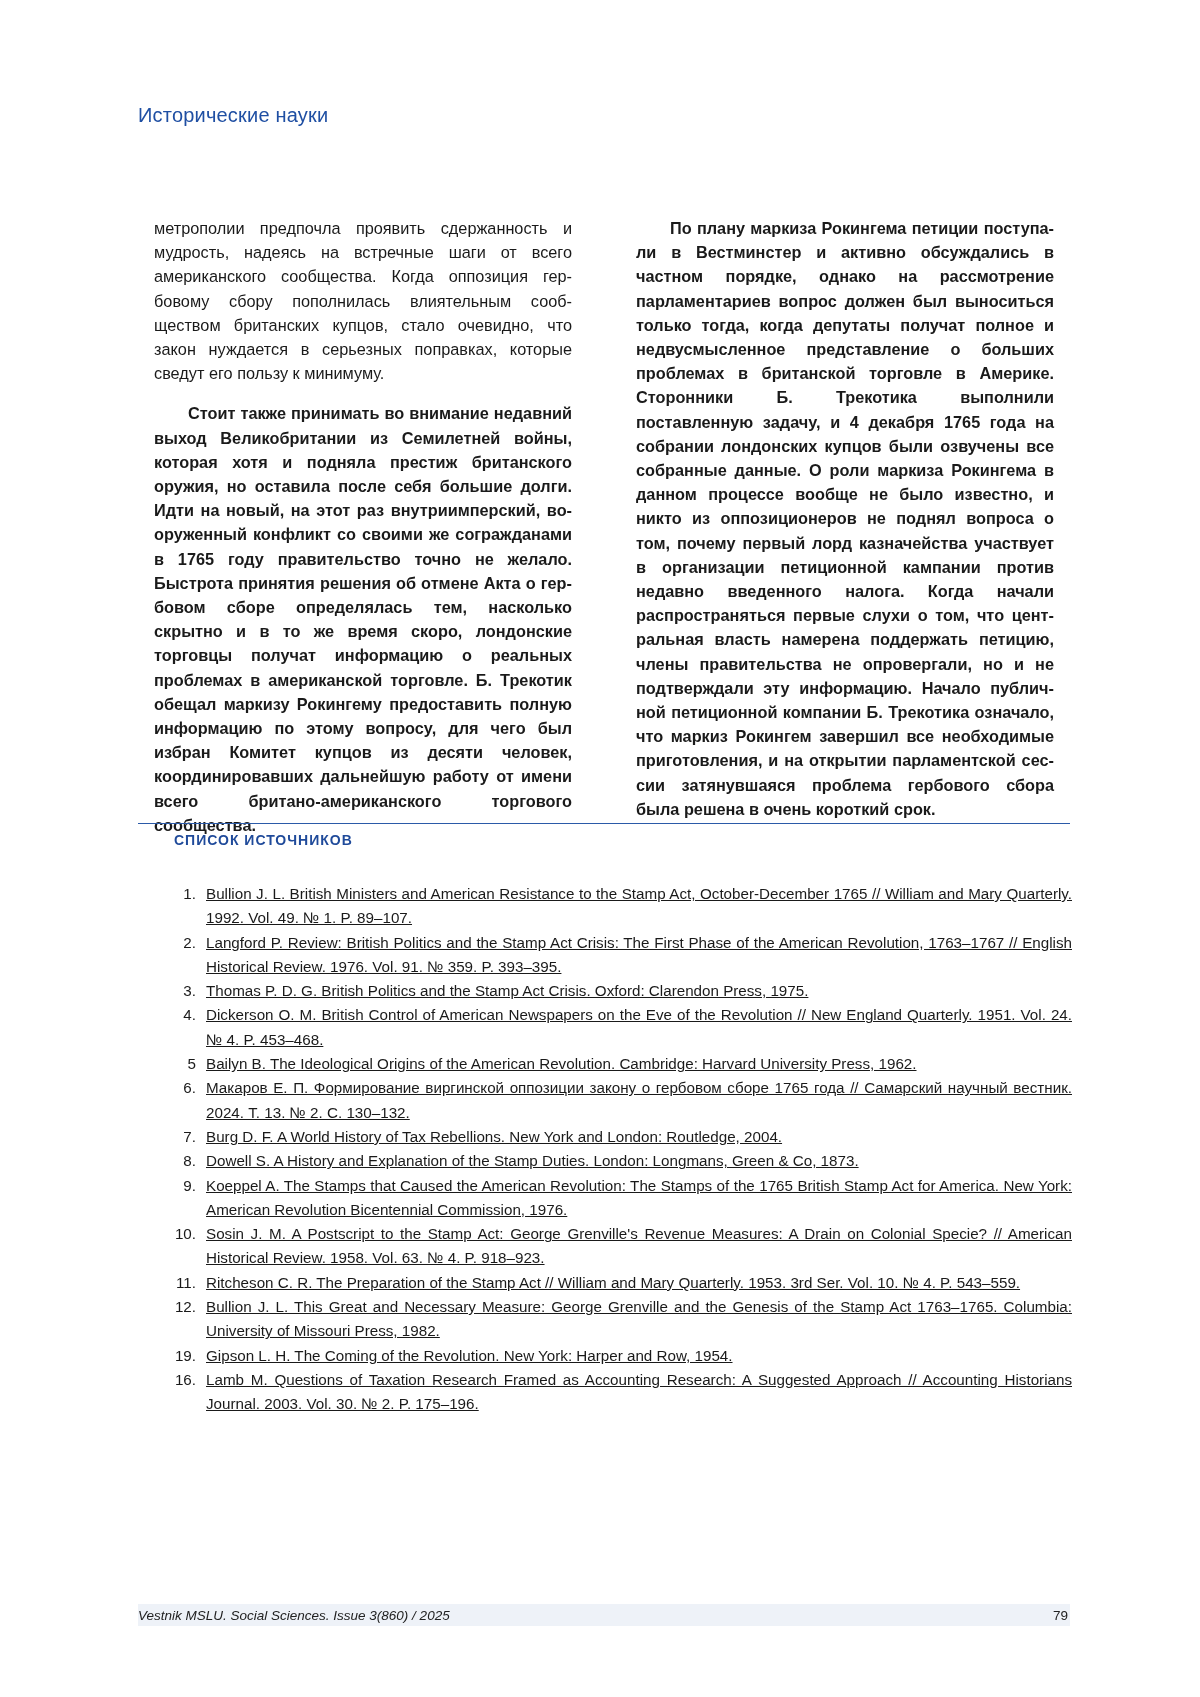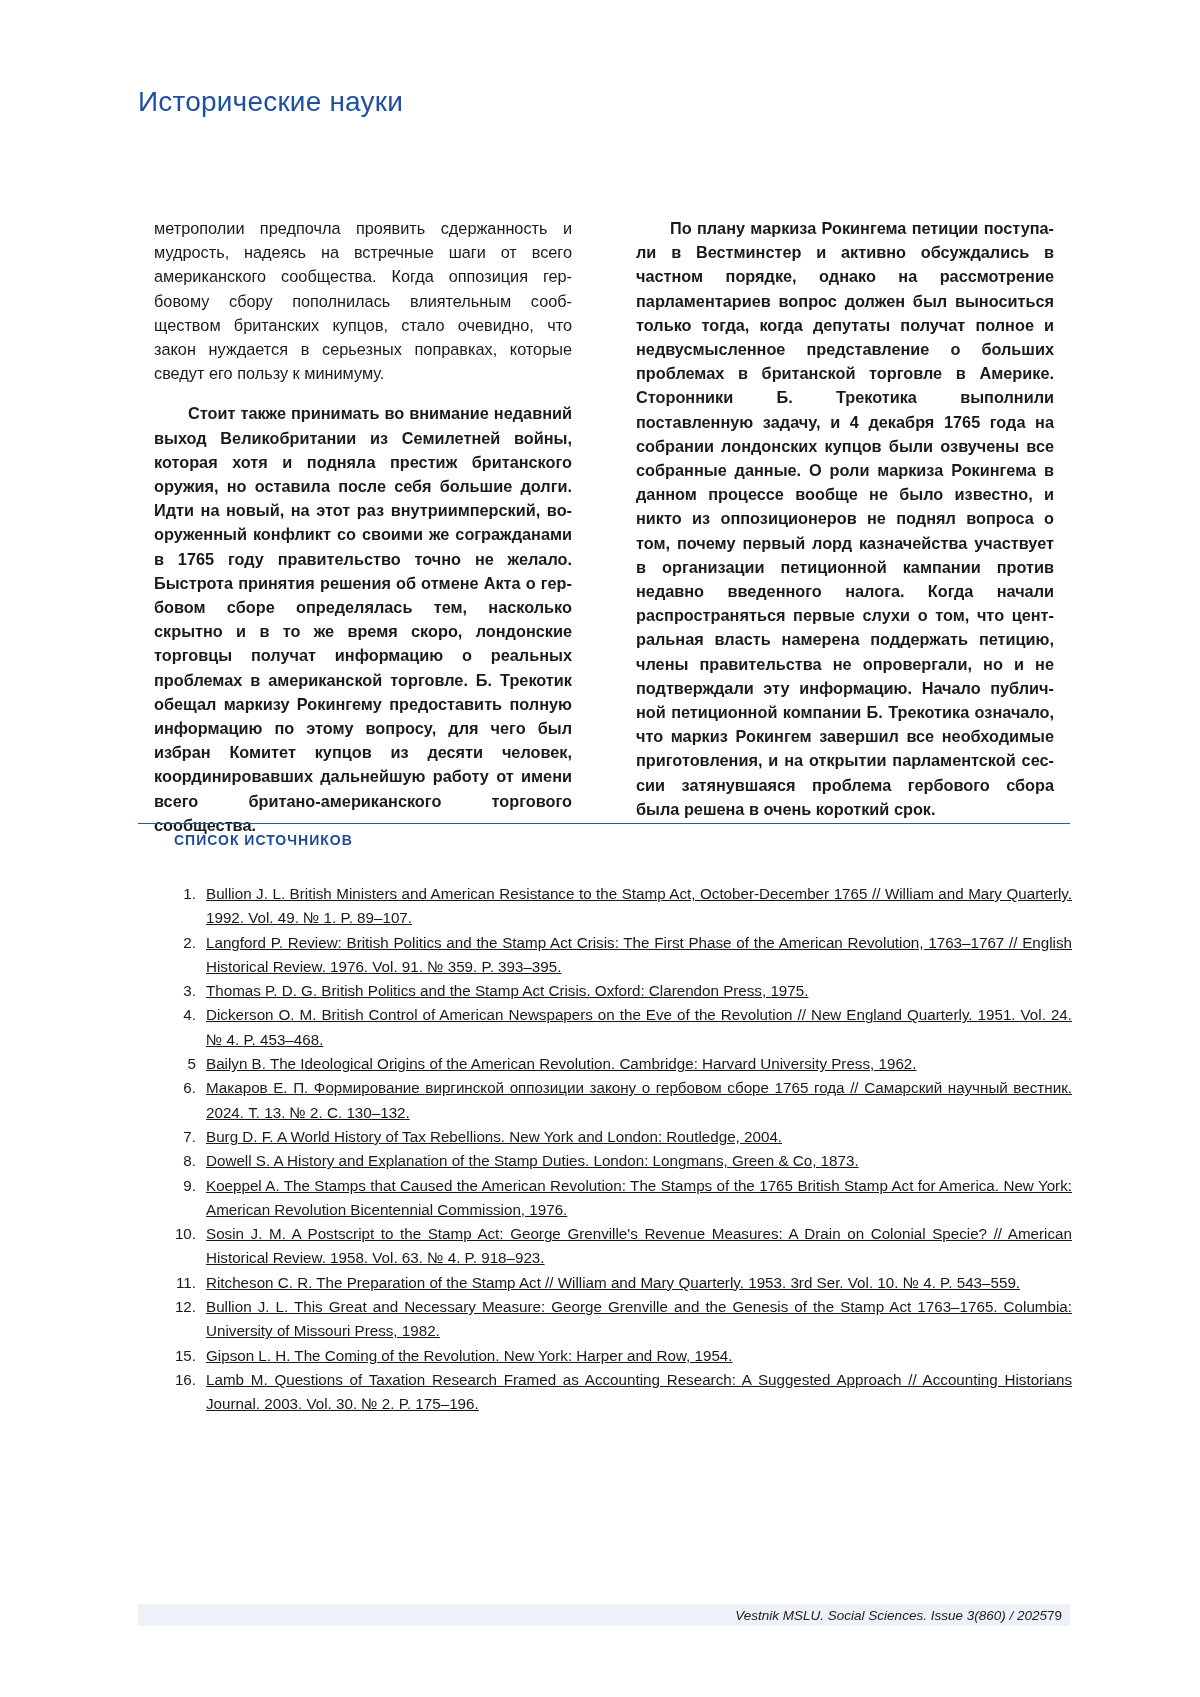"Исторические науки" .section-title { font-size: 28px -> 20px; top: 86px -> 104px }
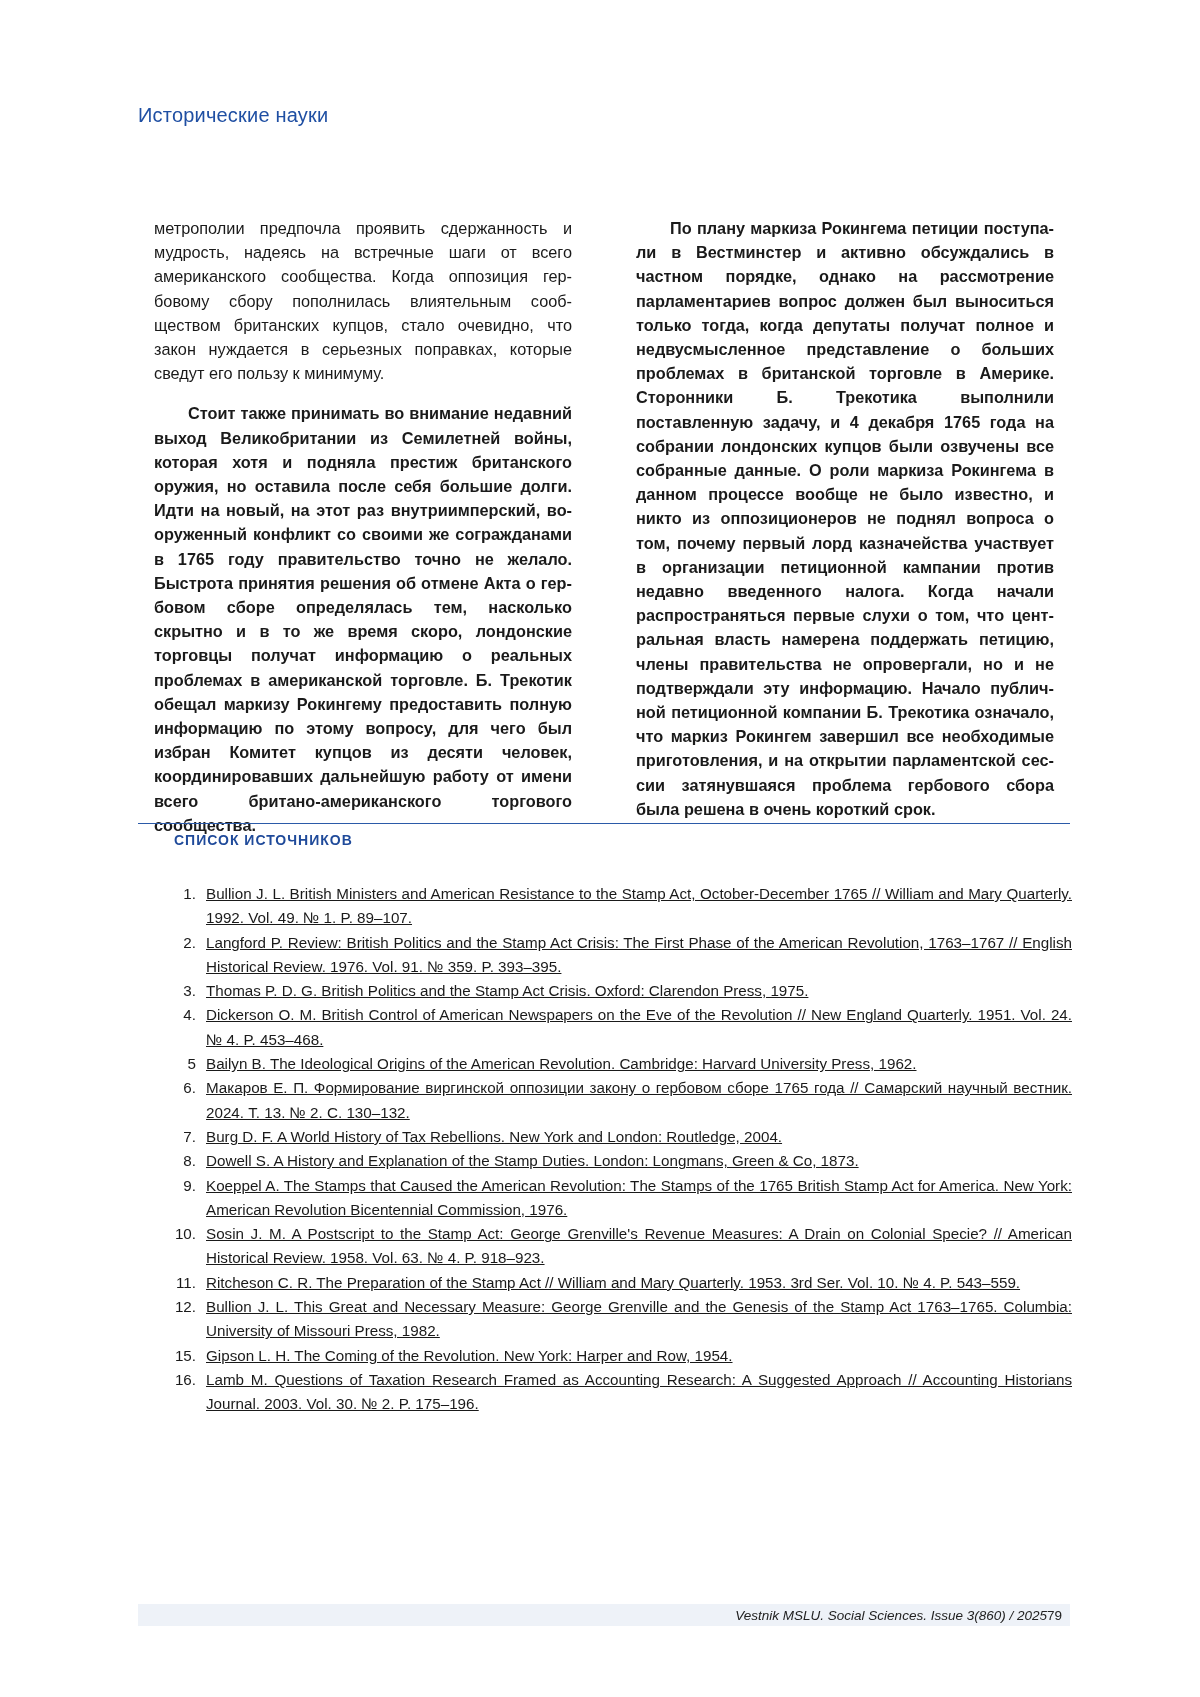"15." span.num { text: 15 -> 19 }
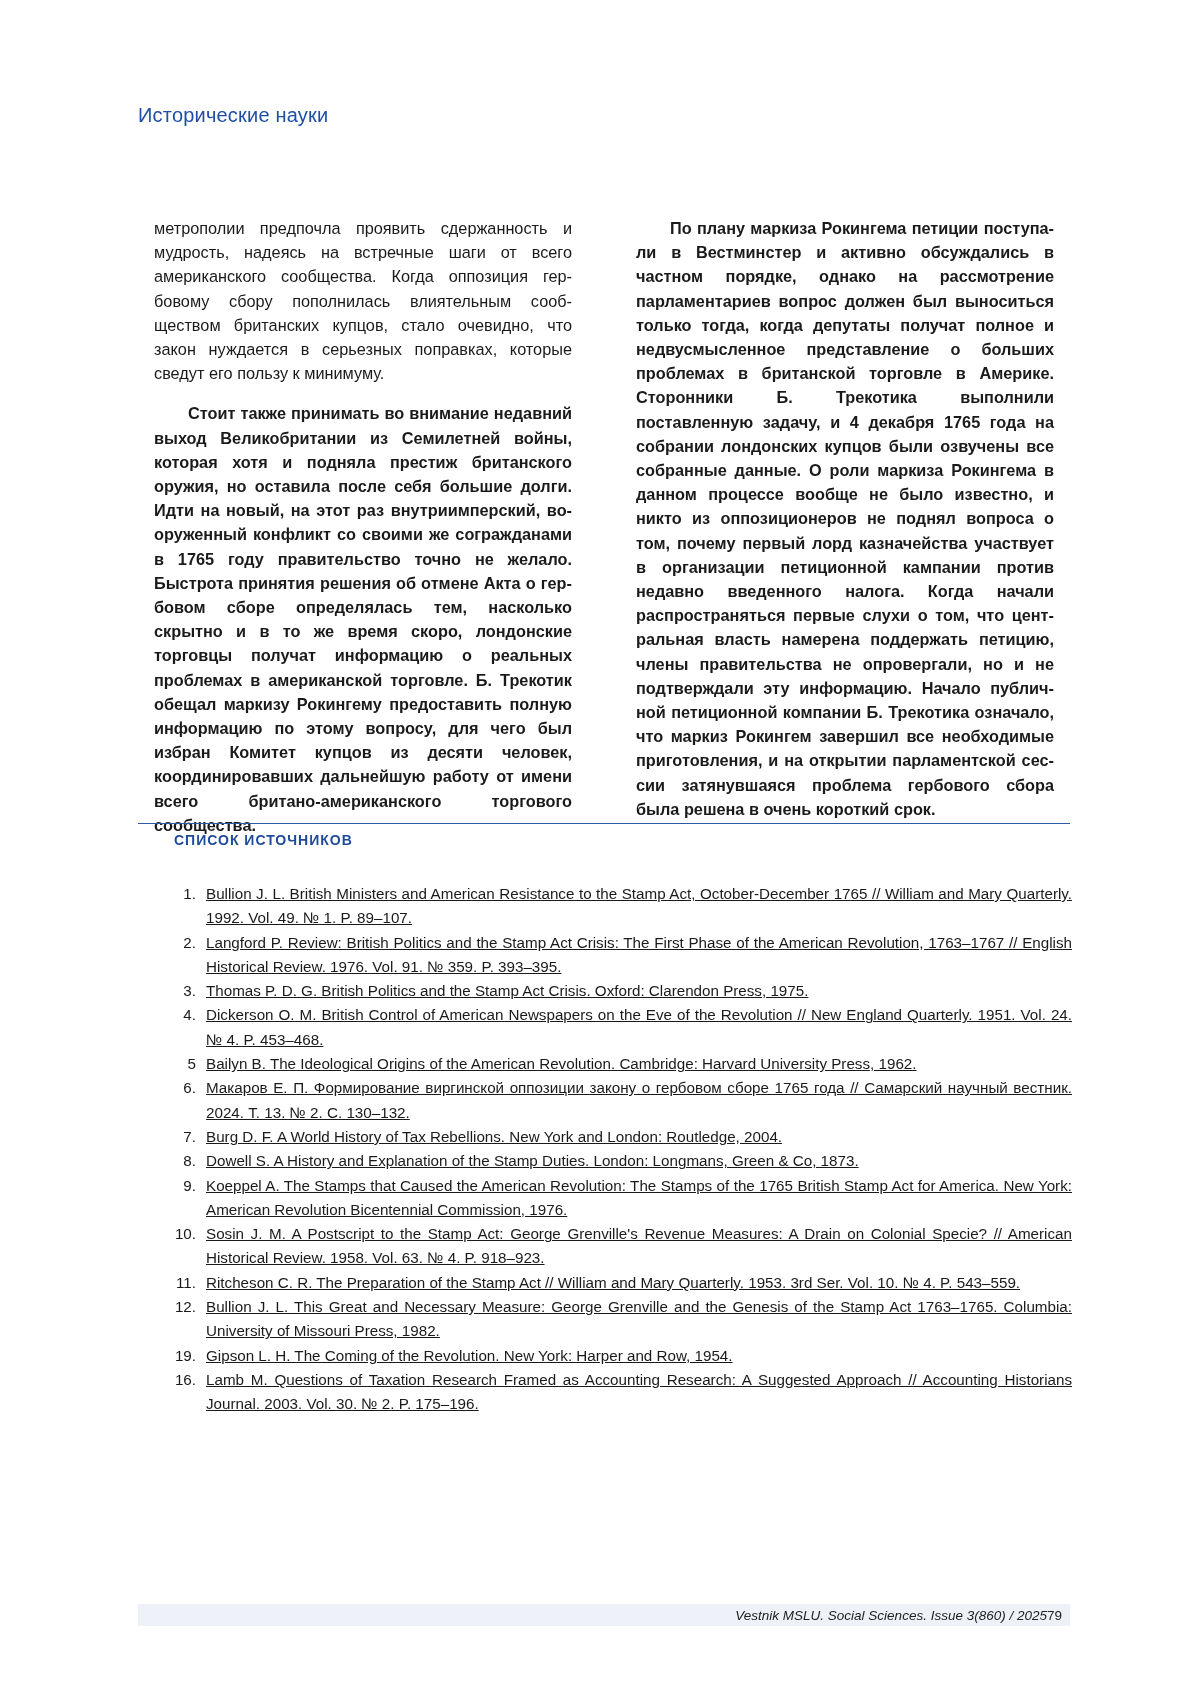"Vestnik MSLU. Social Sciences. Issue" .footer { justify-content: flex-end -> space-between }
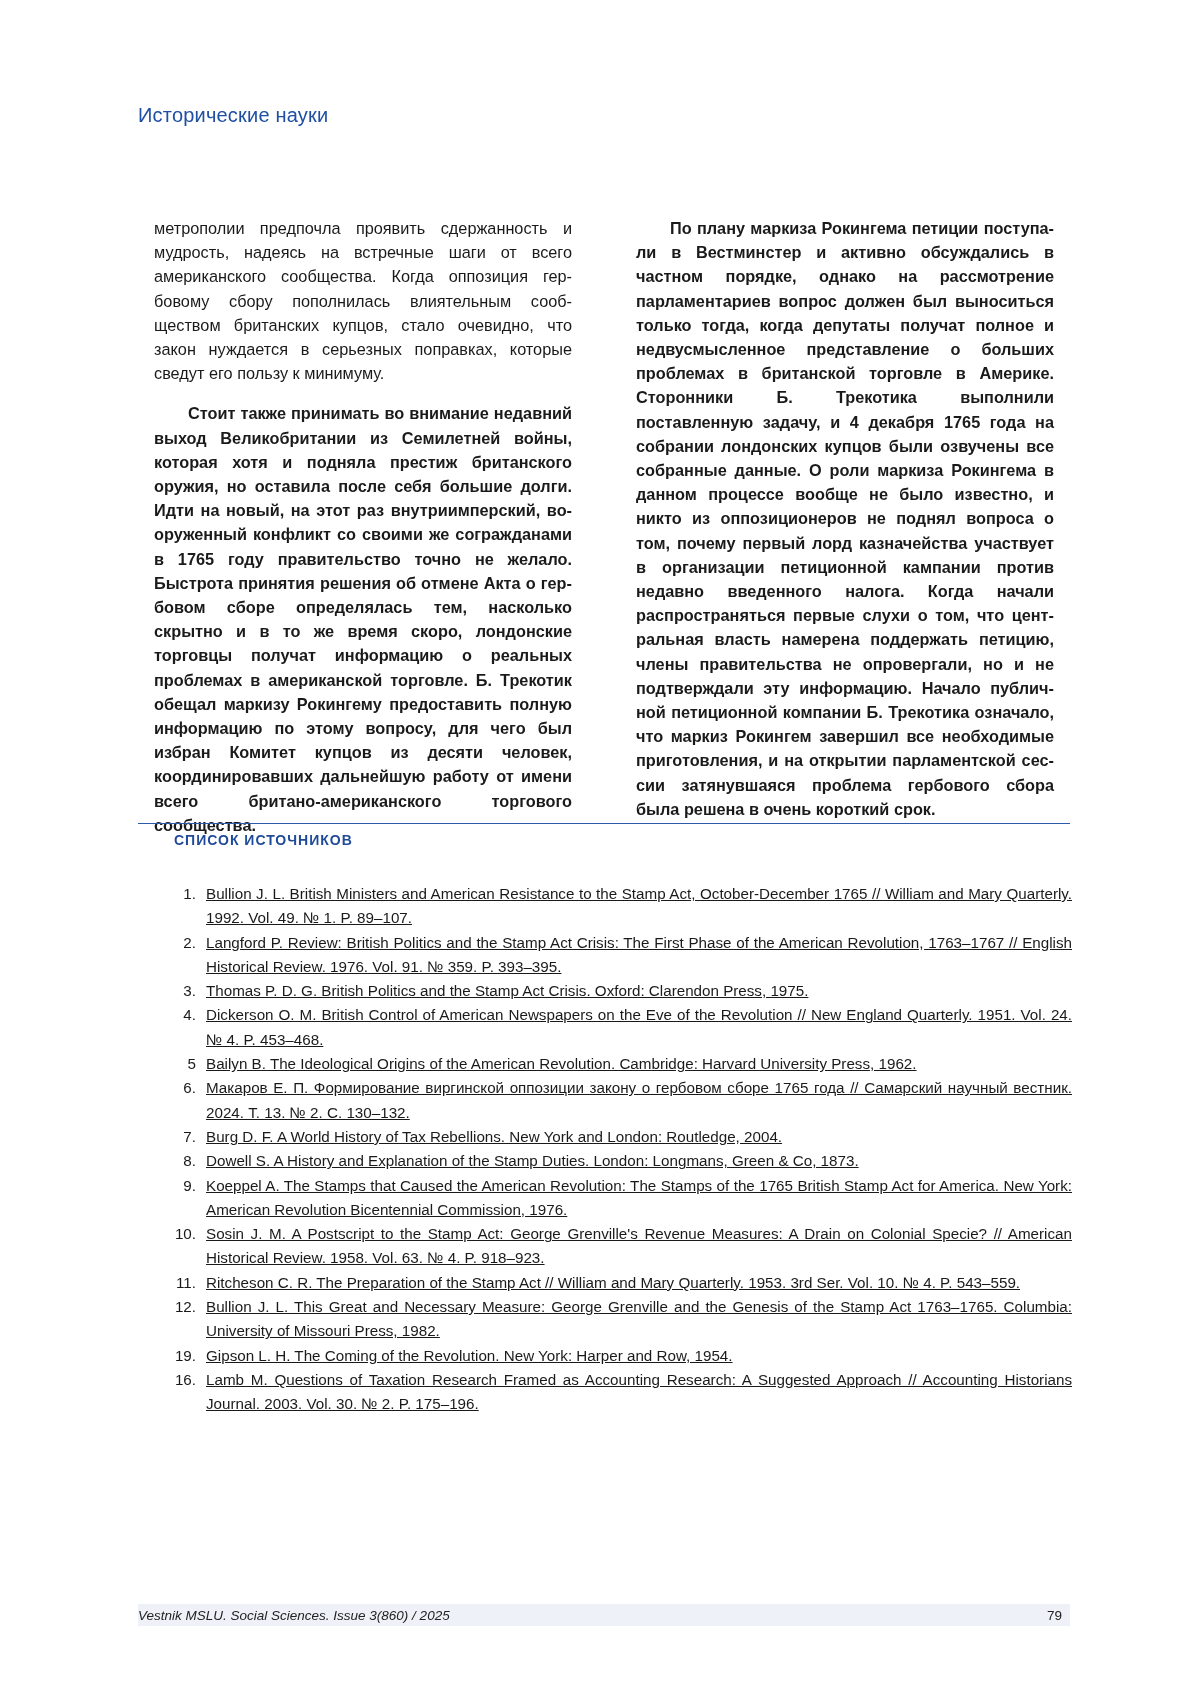"79" .footer .pg { padding-right: 8px -> 2px }
